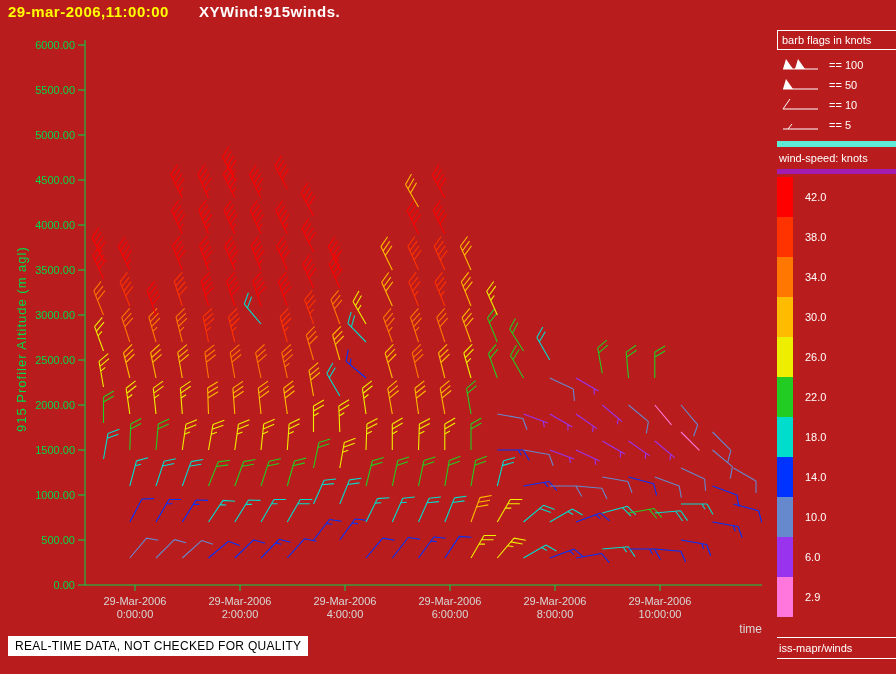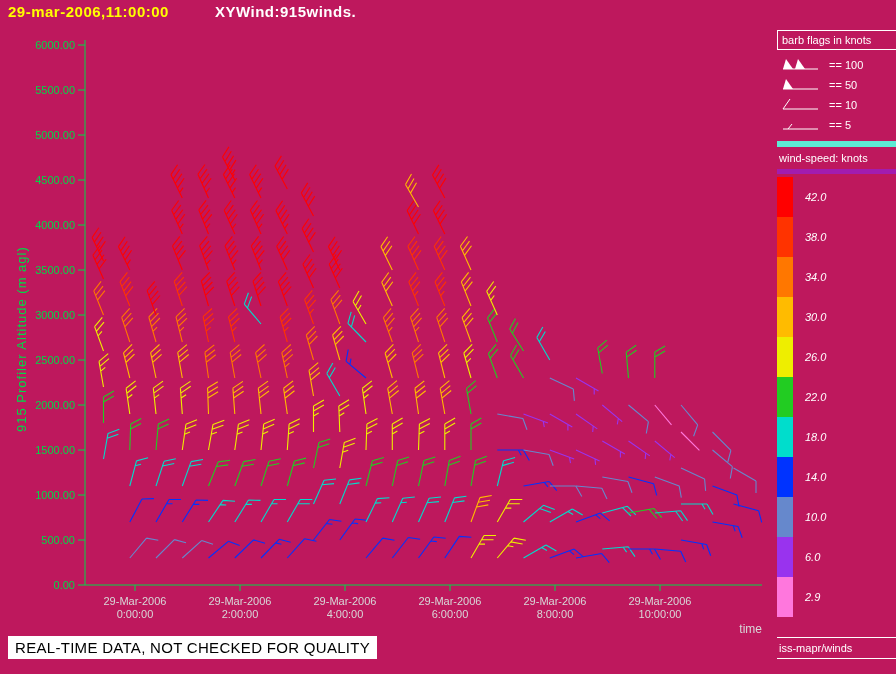"29-mar-2006,11:00:00" #app { background: #be185d -> #b91c1c }
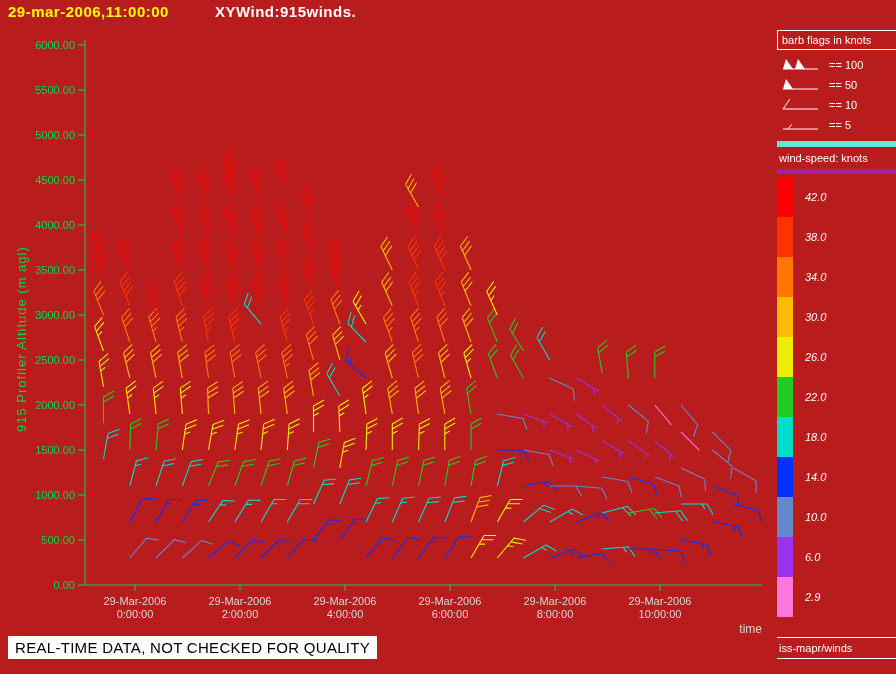"XYWind:915winds." .title-name { margin-left: 16px -> none }
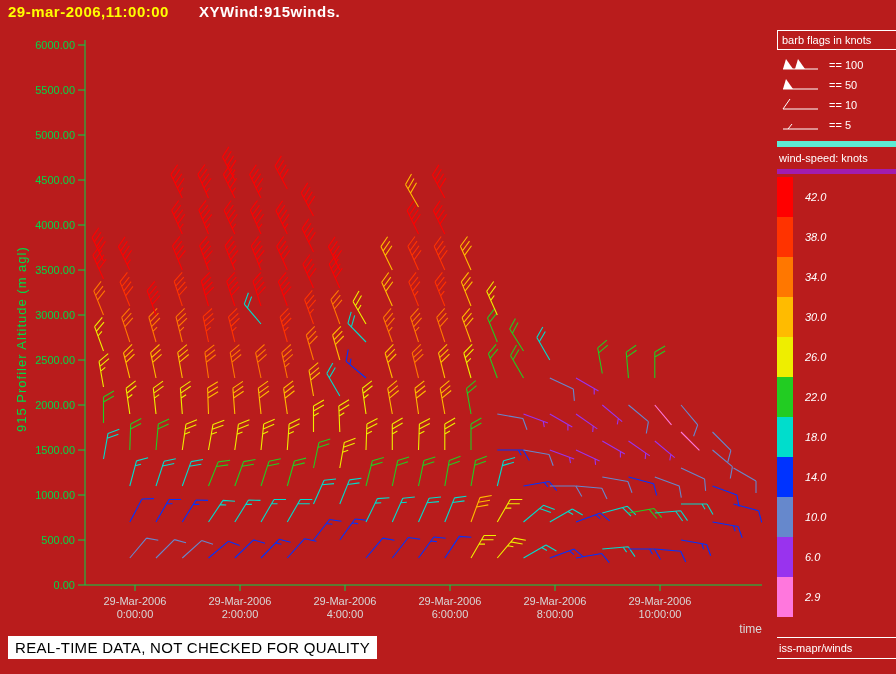"42.0" .scale-label { font-style: italic -> none }
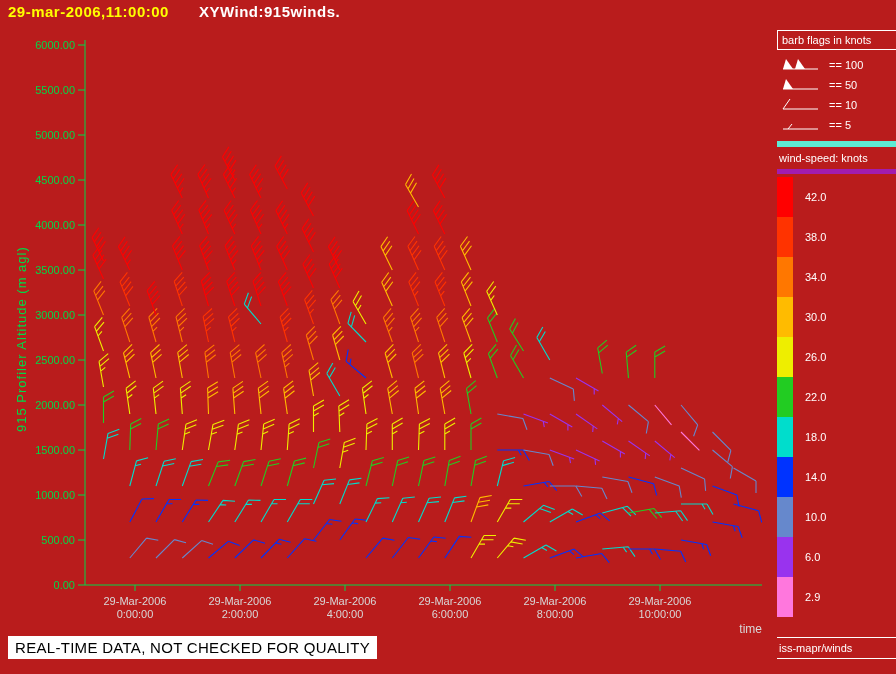"REAL-TIME DATA, NOT CHECKED FOR" .quality { font-size: 15px -> 12px }
